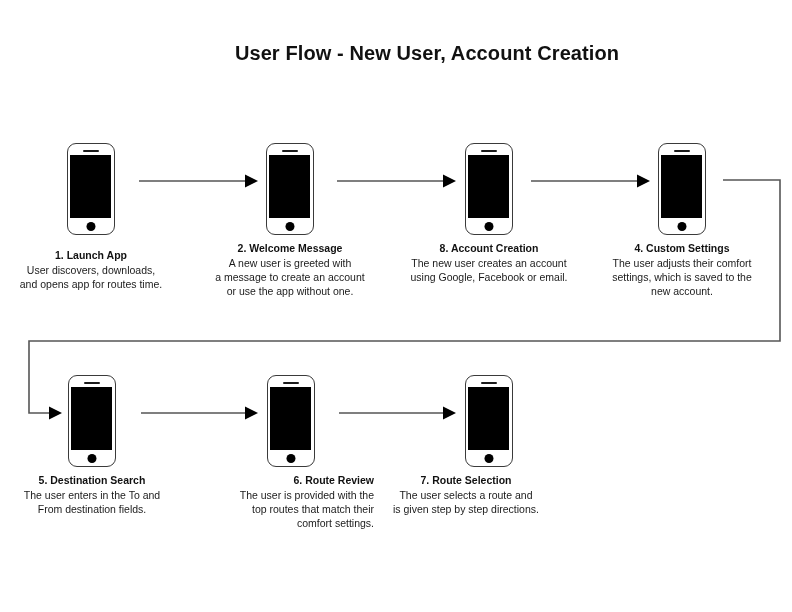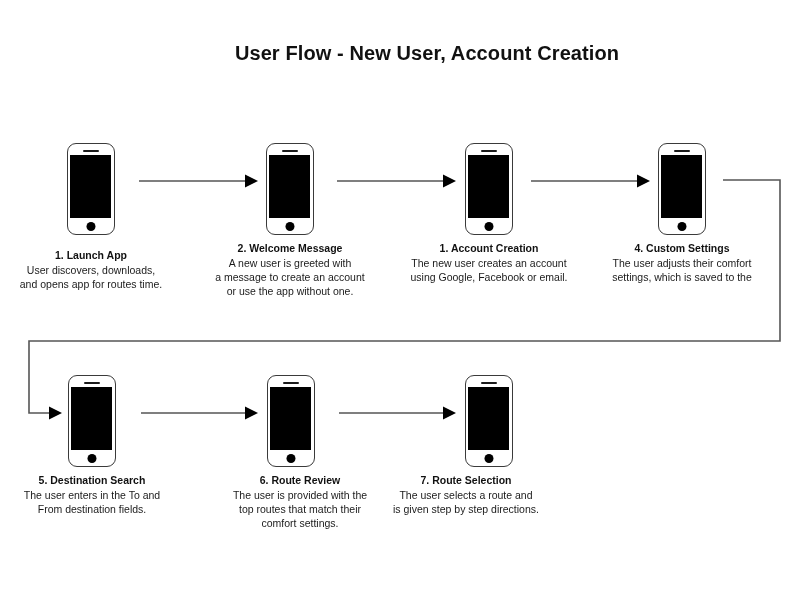"1. Account Creation" div.node-title { text: 1 -> 8 }
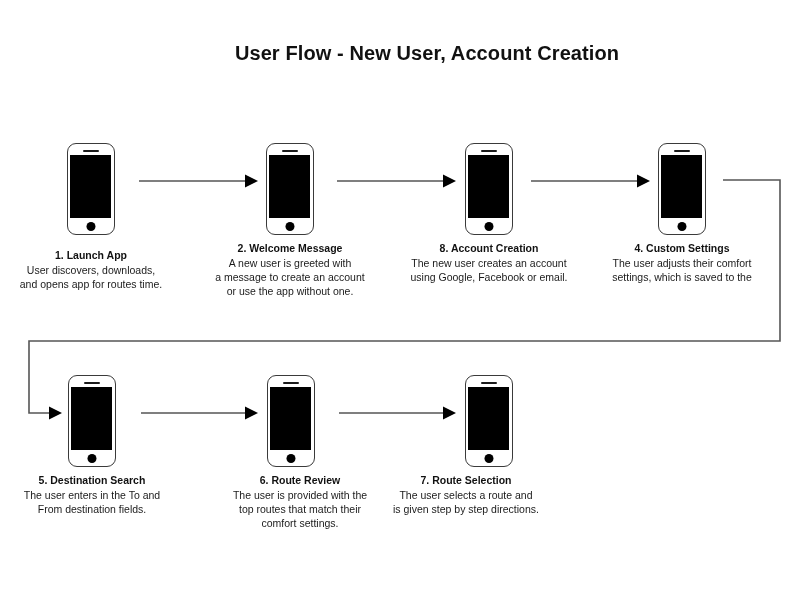"new account." span { html: none -> <span>new account.</span> }
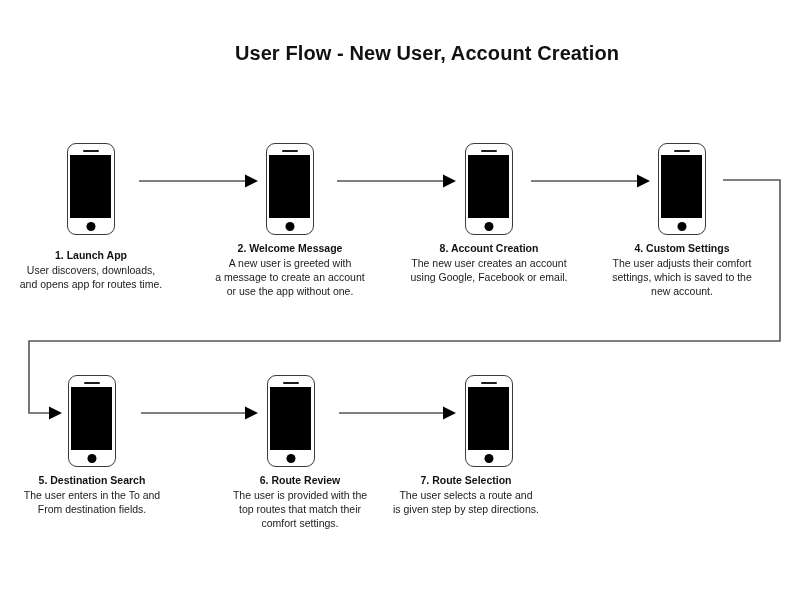"6. Route Review" div.node-caption { left: 208px -> 190px; text-align: none -> right }
